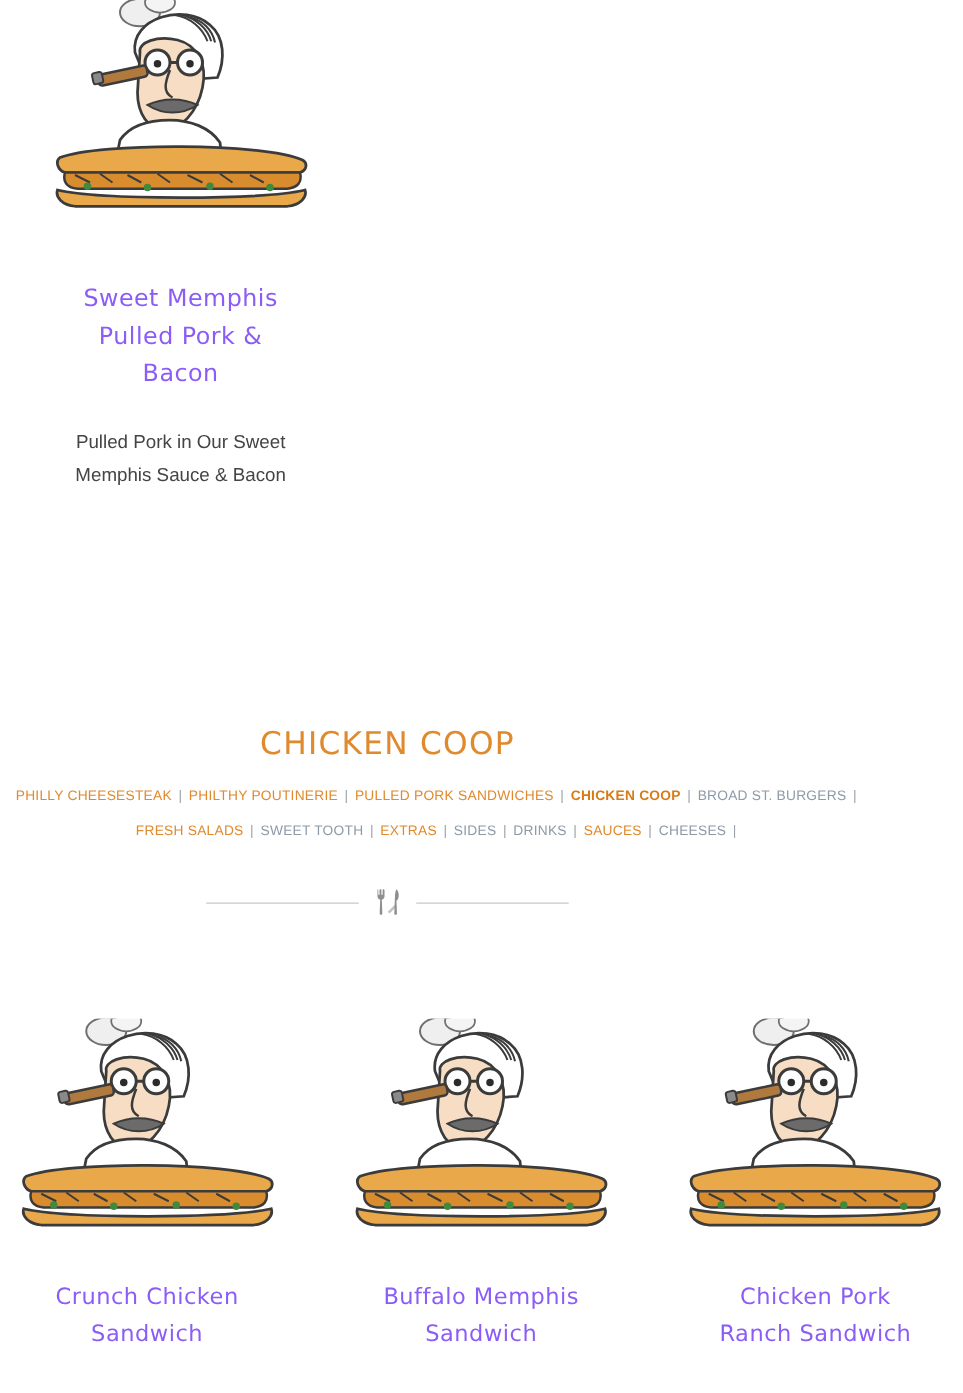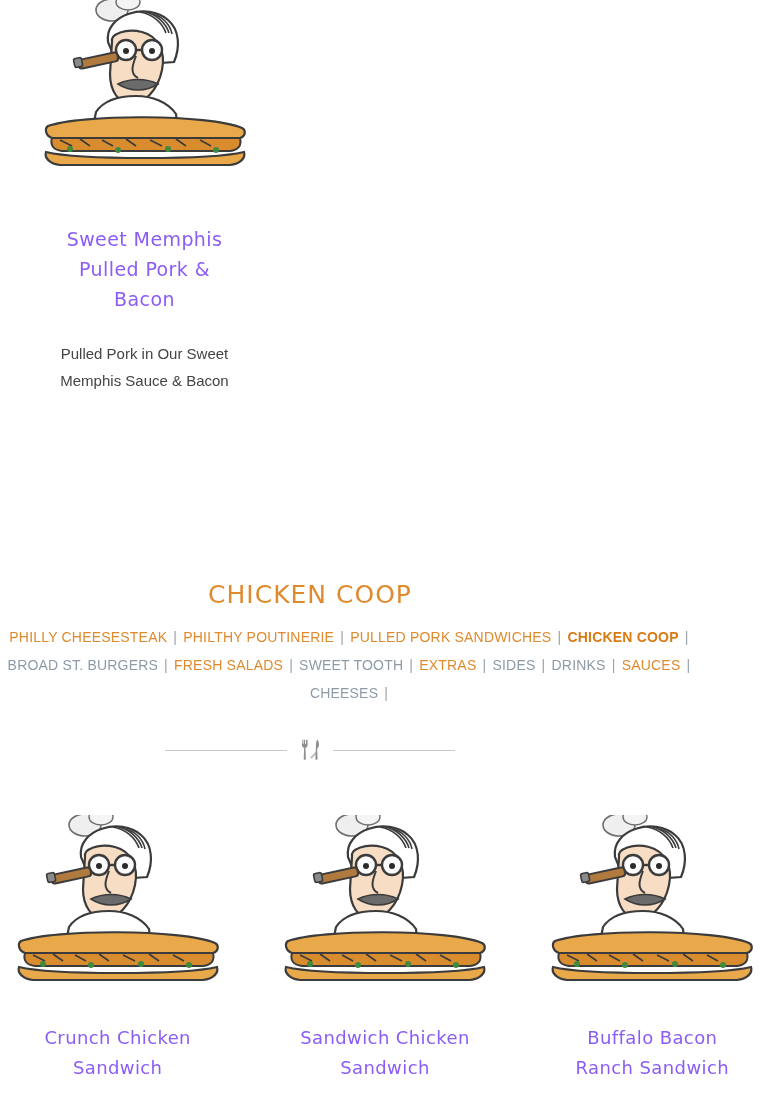"PHILLY CHEESESTEAK | PHILTHY POUTINERIE" .cat-nav { font-size: 14px -> 11px }
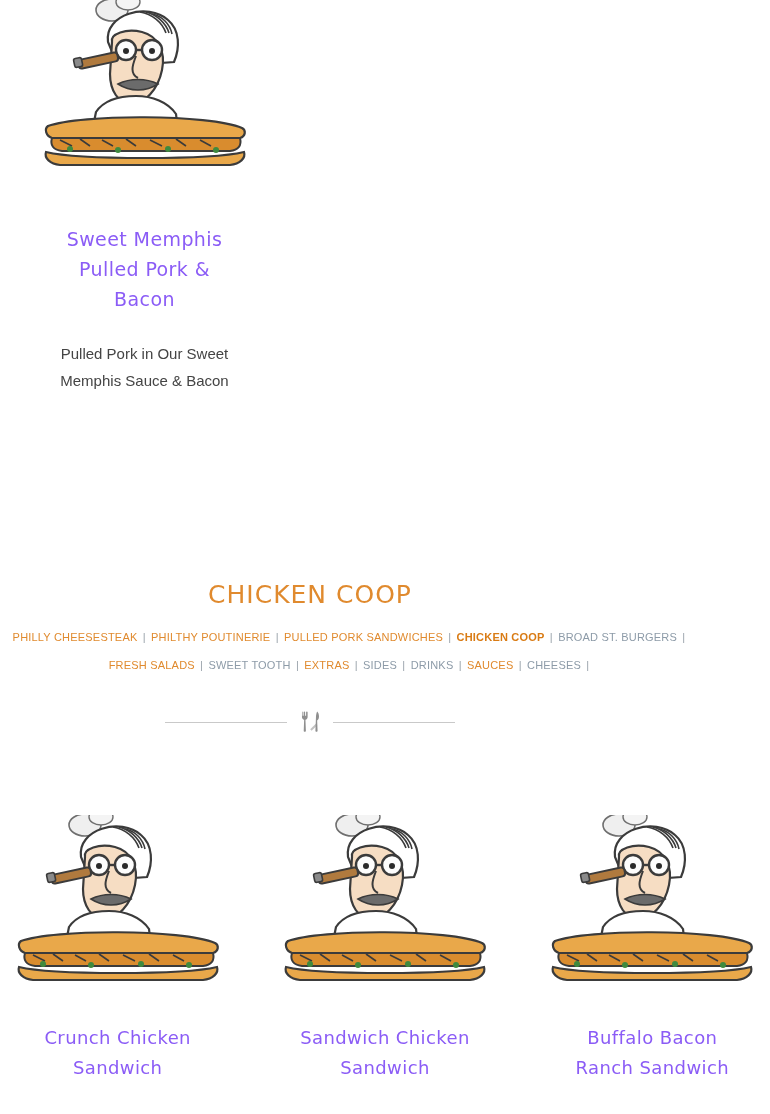"Sandwich Chicken Sandwich" div.product-title { text: Sandwich Chicken -> Buffalo Memphis }
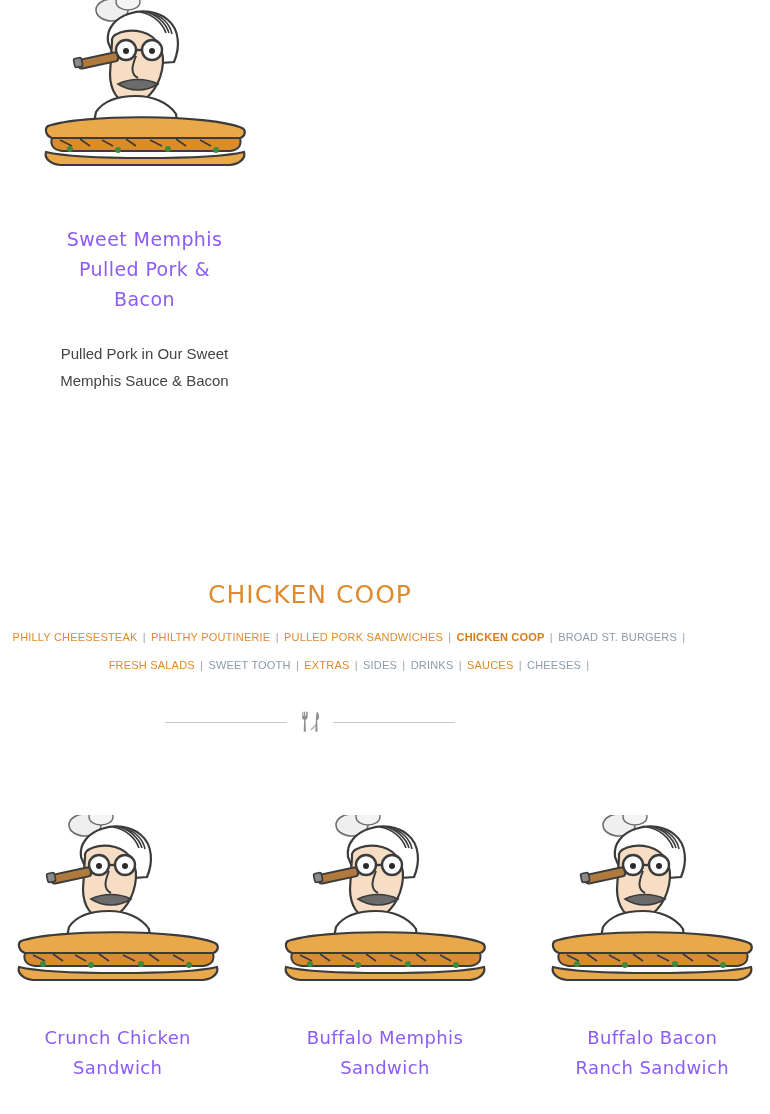"Buffalo Bacon Ranch Sandwich" div.product-title { text: Buffalo Bacon -> Chicken Pork }
